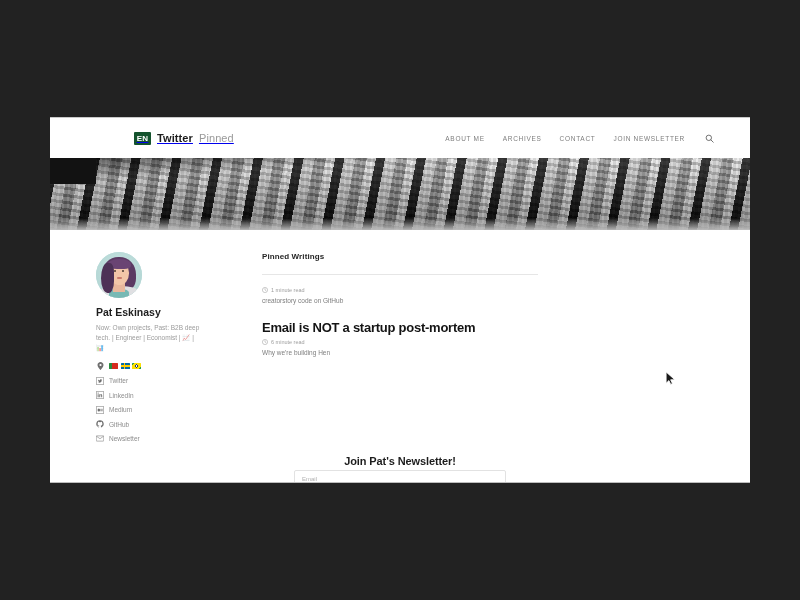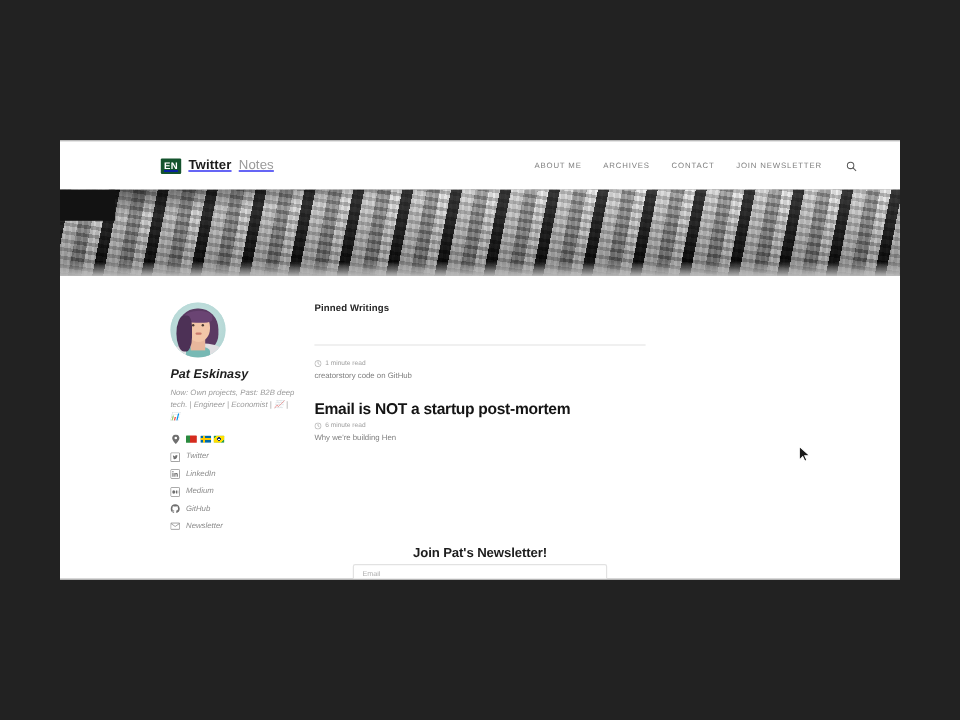"Notes" span.brand-suffix { text: Notes -> Pinned }
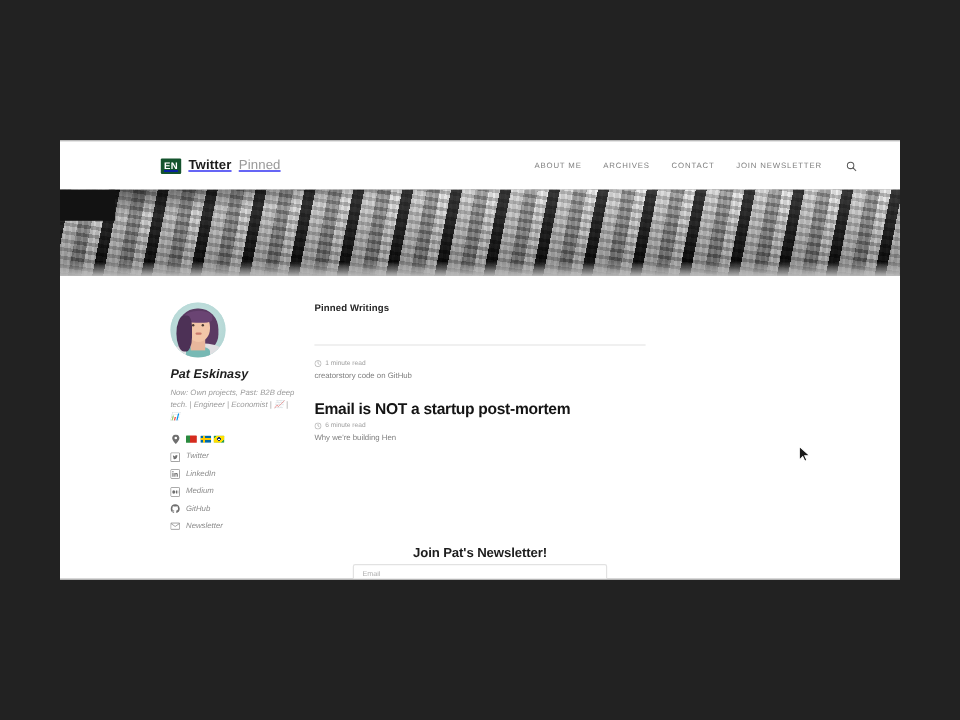"Pinned Writings" .section-head { padding-bottom: 26px -> 13px }
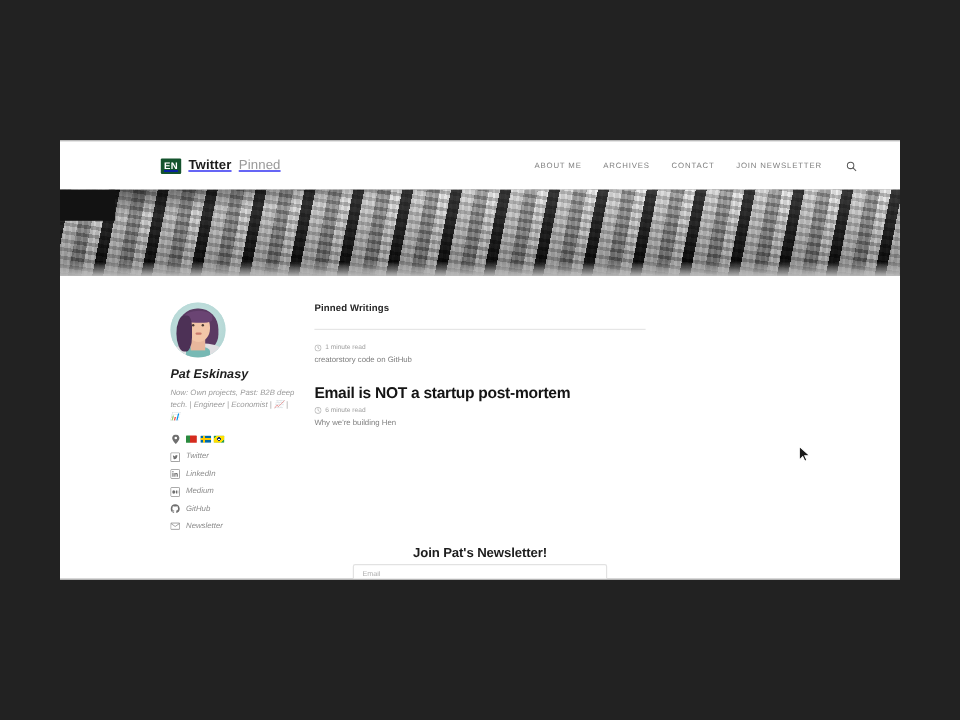"Pat Eskinasy" .sidebar { font-style: italic -> none; padding-left: 92px -> 46px }
